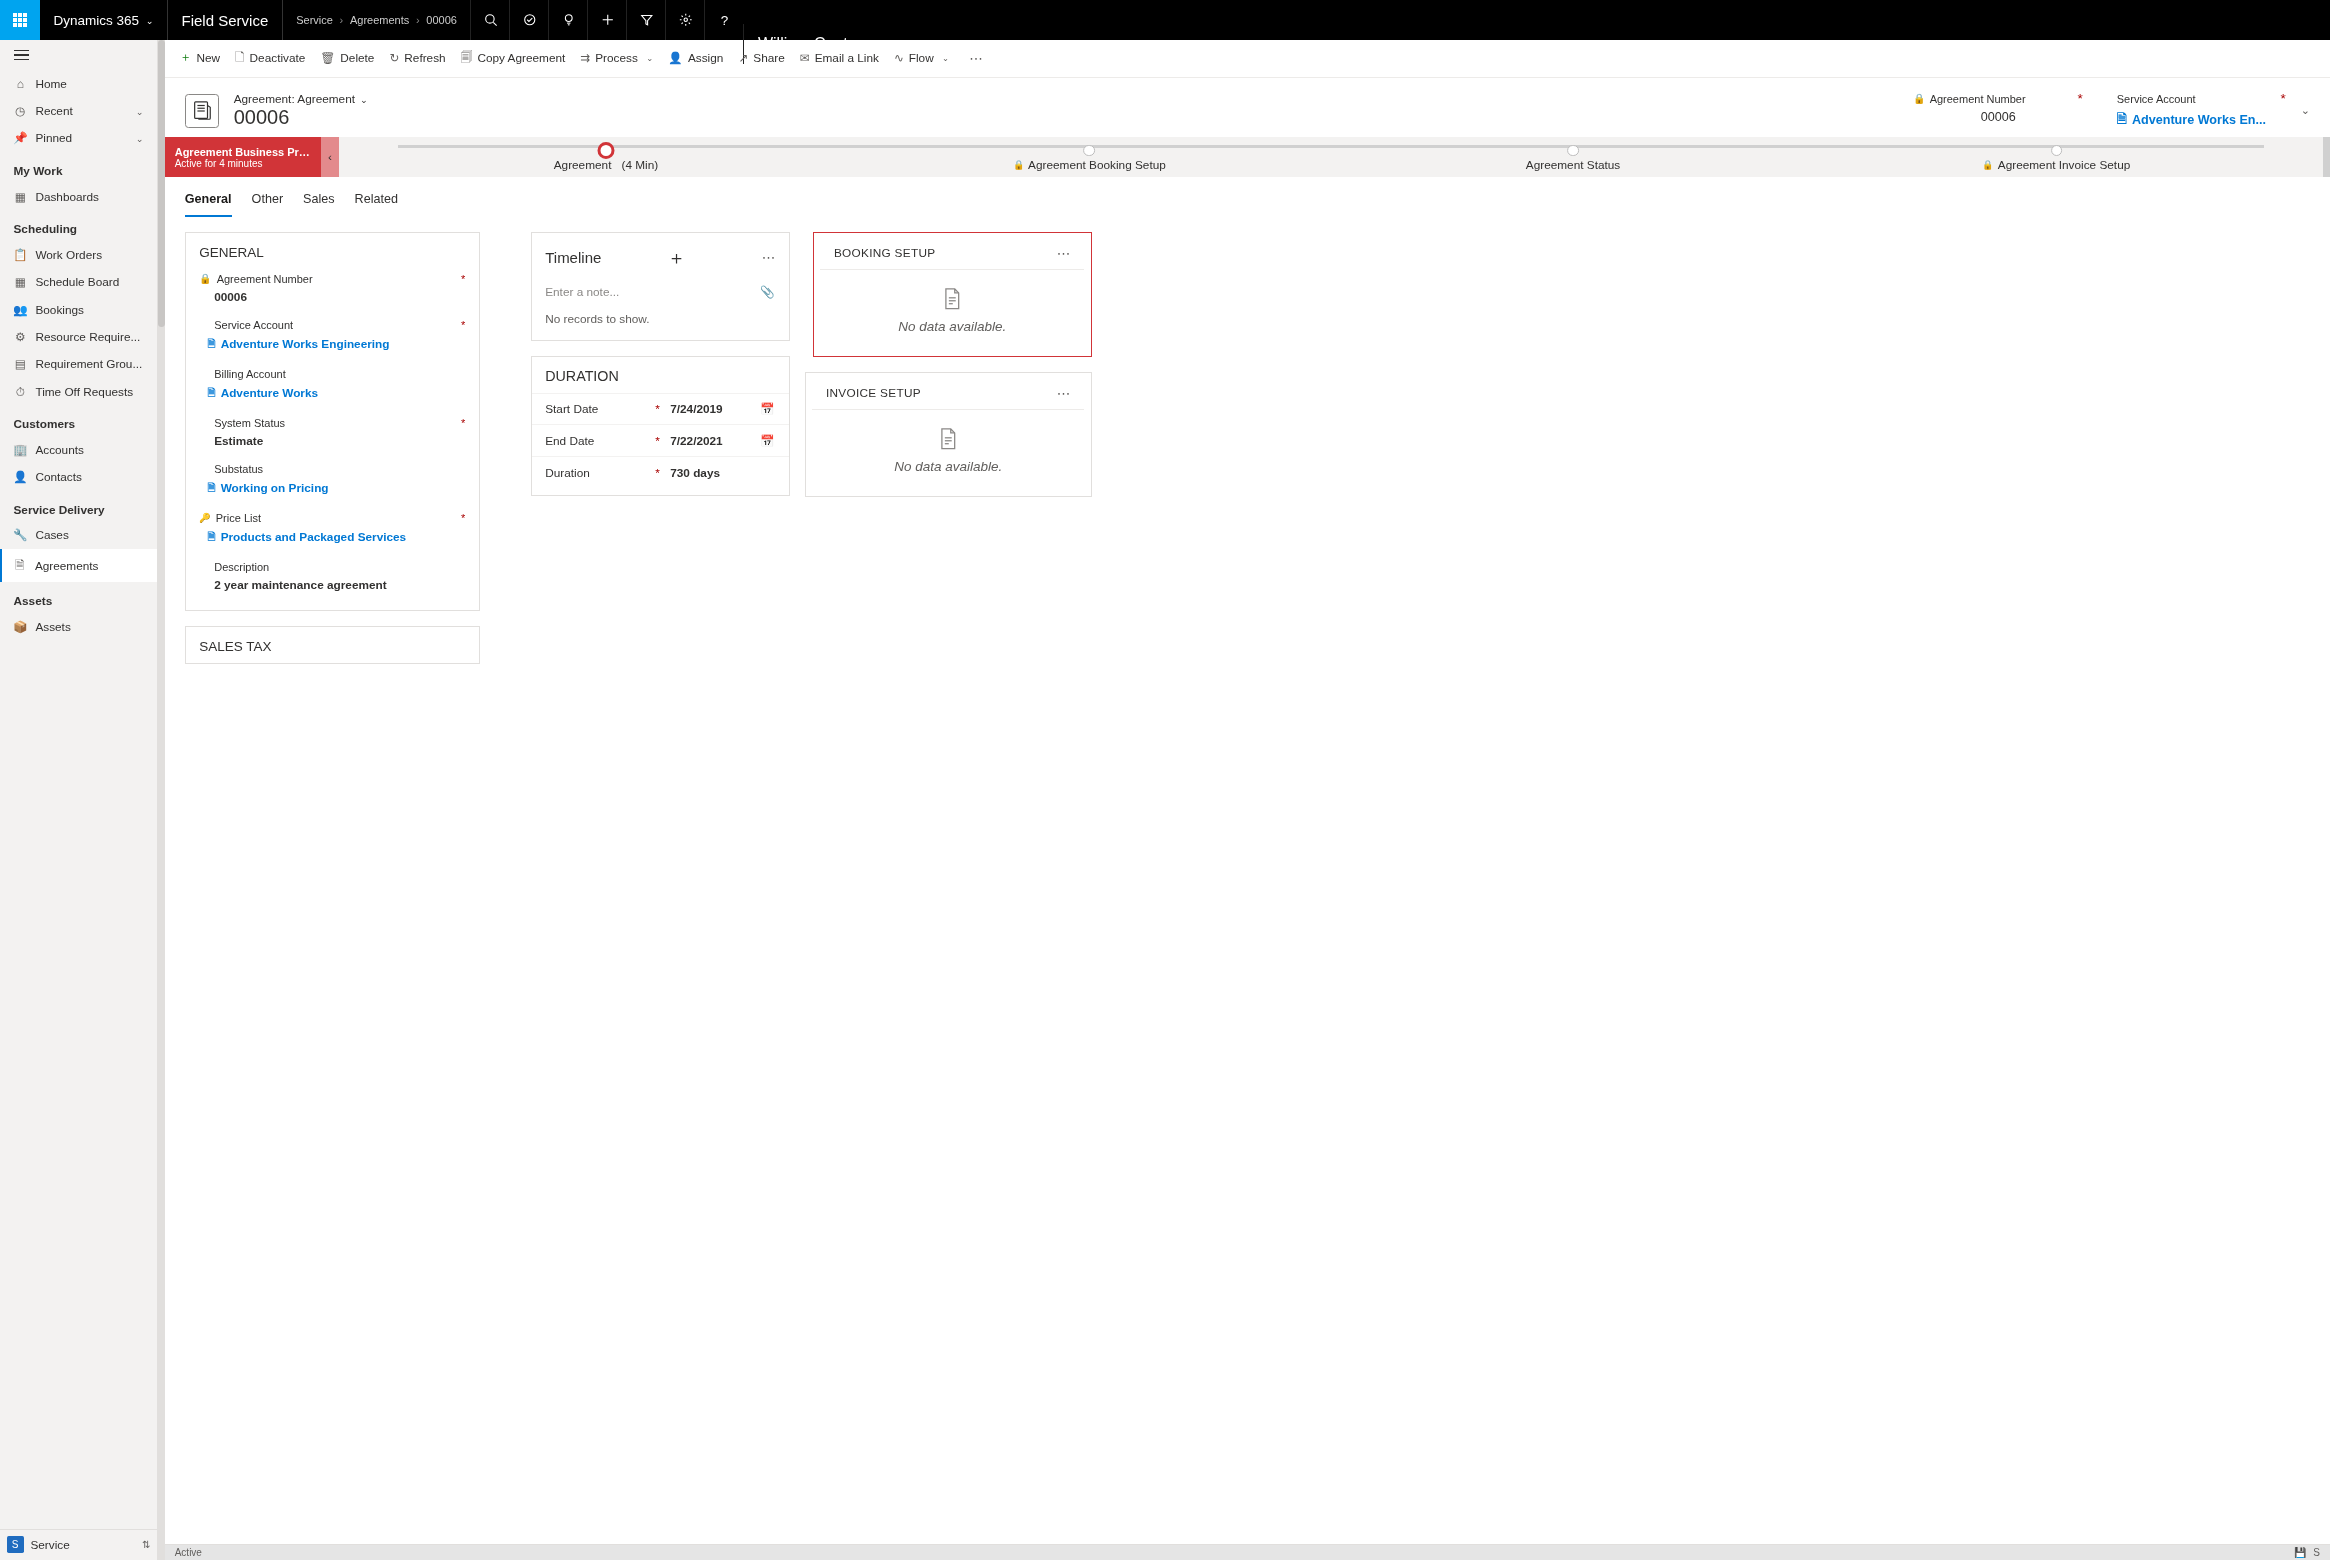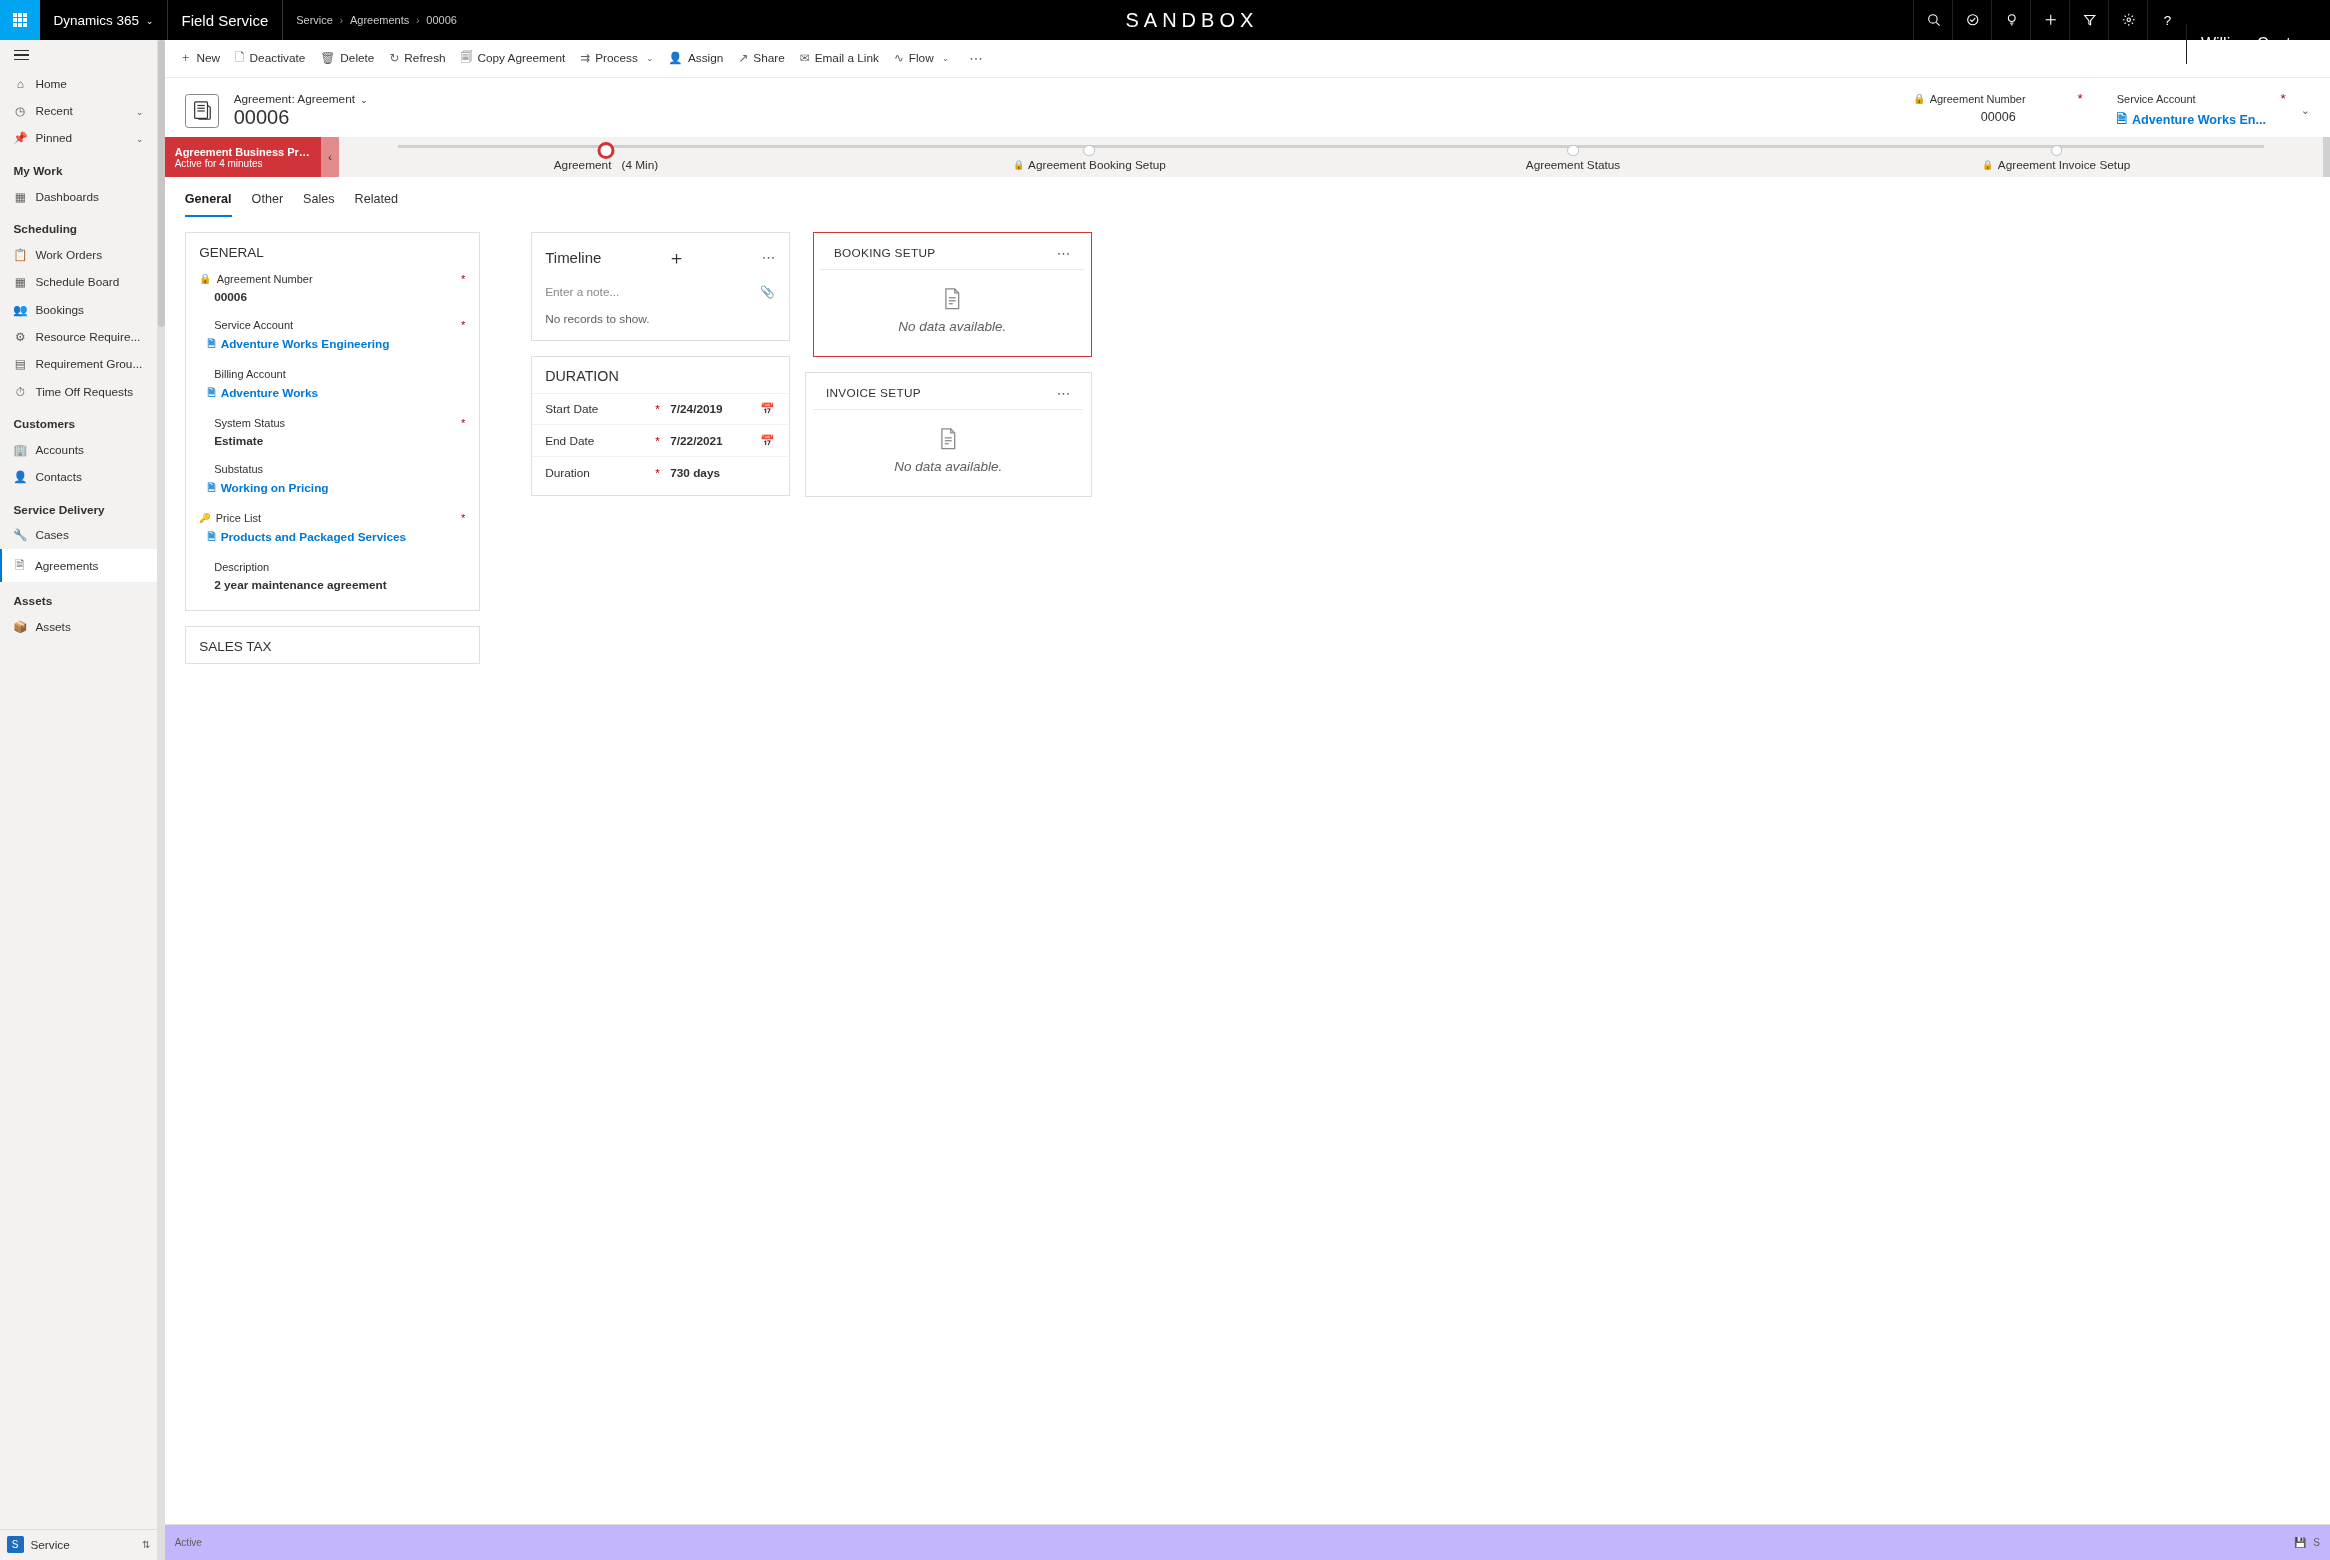"SANDBOX" div.sandbox { html: <div>SANDBOX</div> -> none }
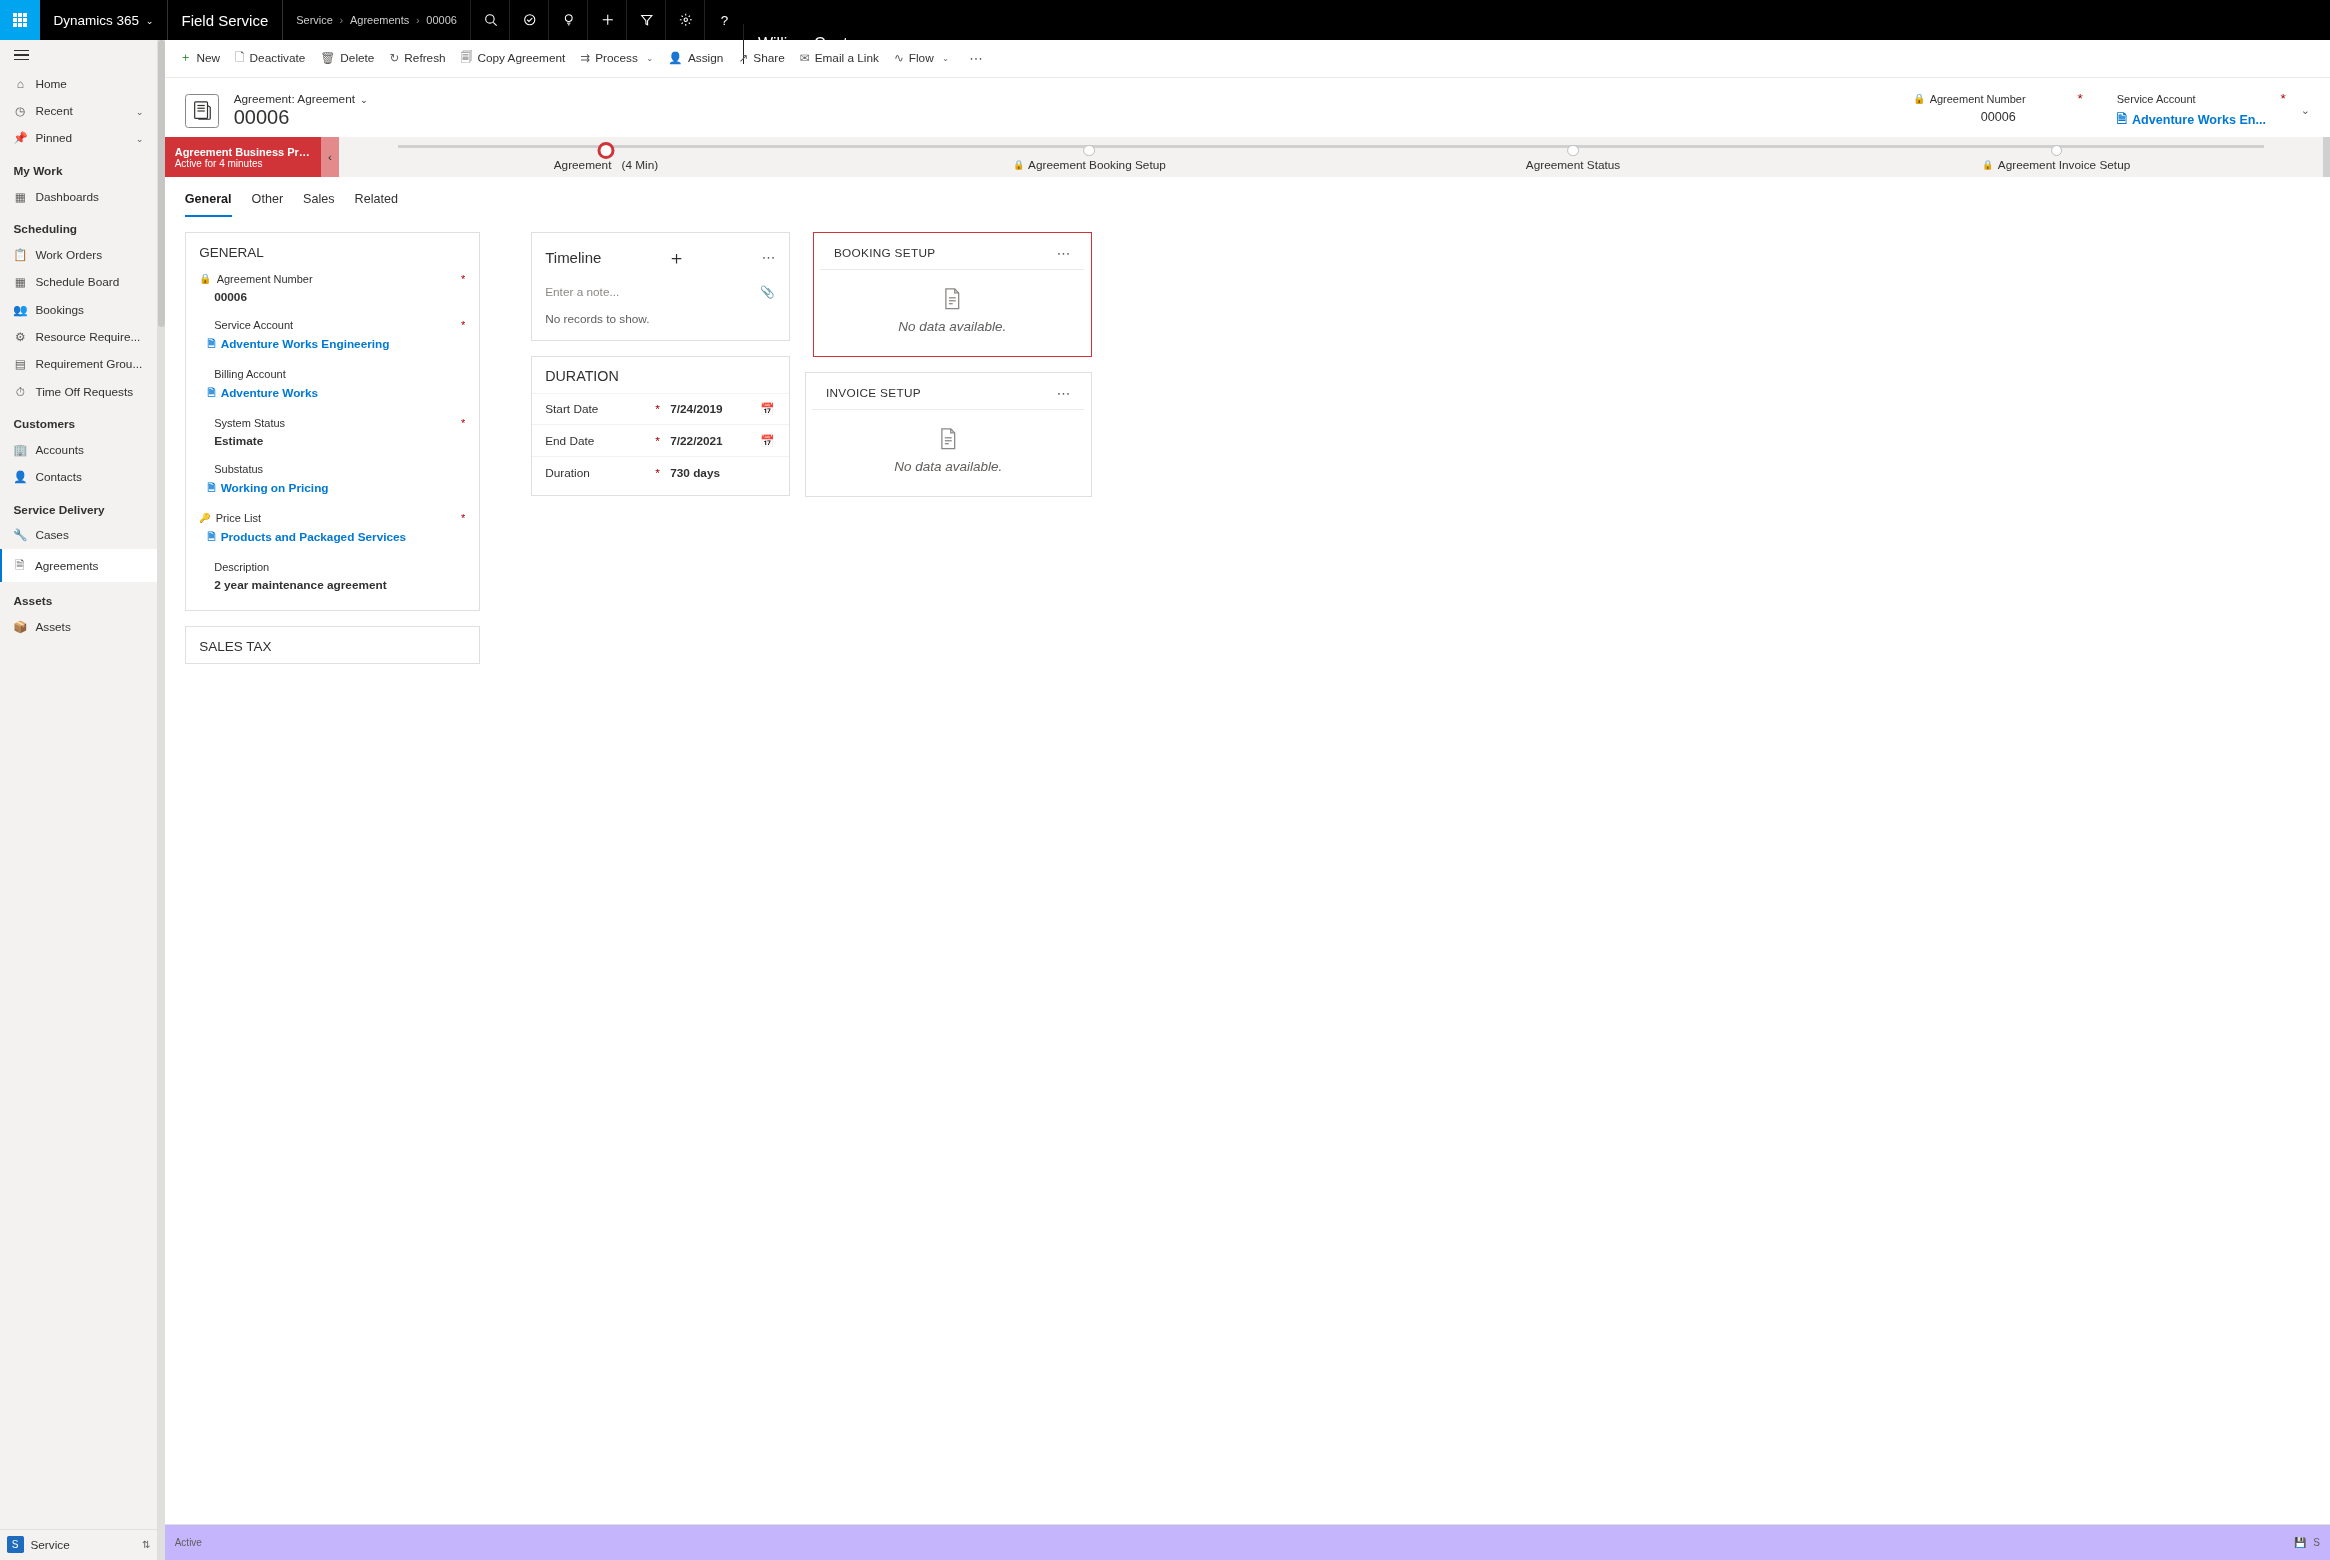"Active" .bottombar { background: #c4b5fd -> #e5e5e5; padding: 12px 10px -> 2px 10px }
